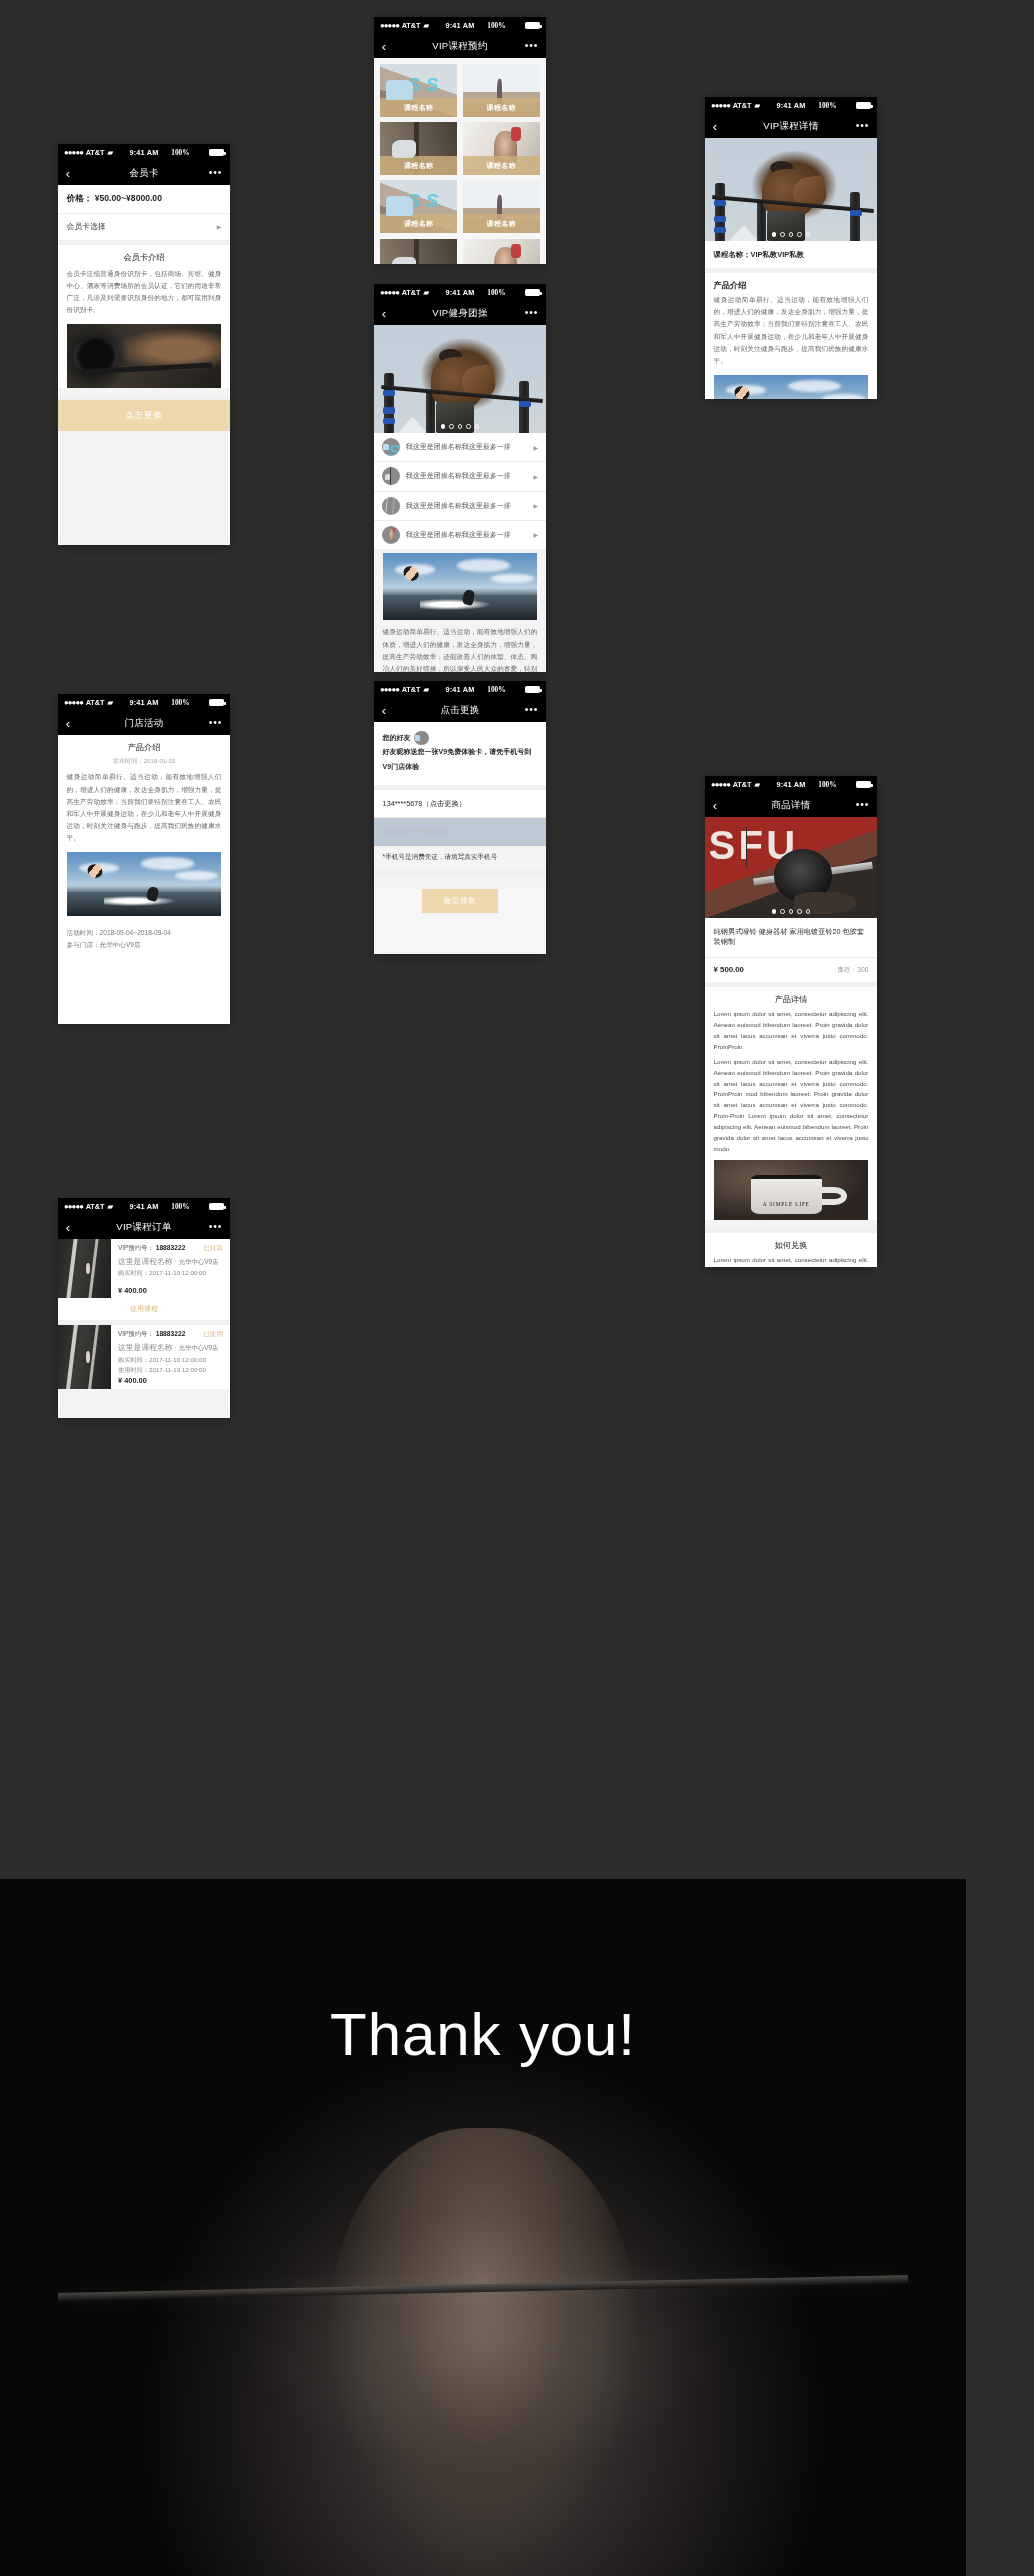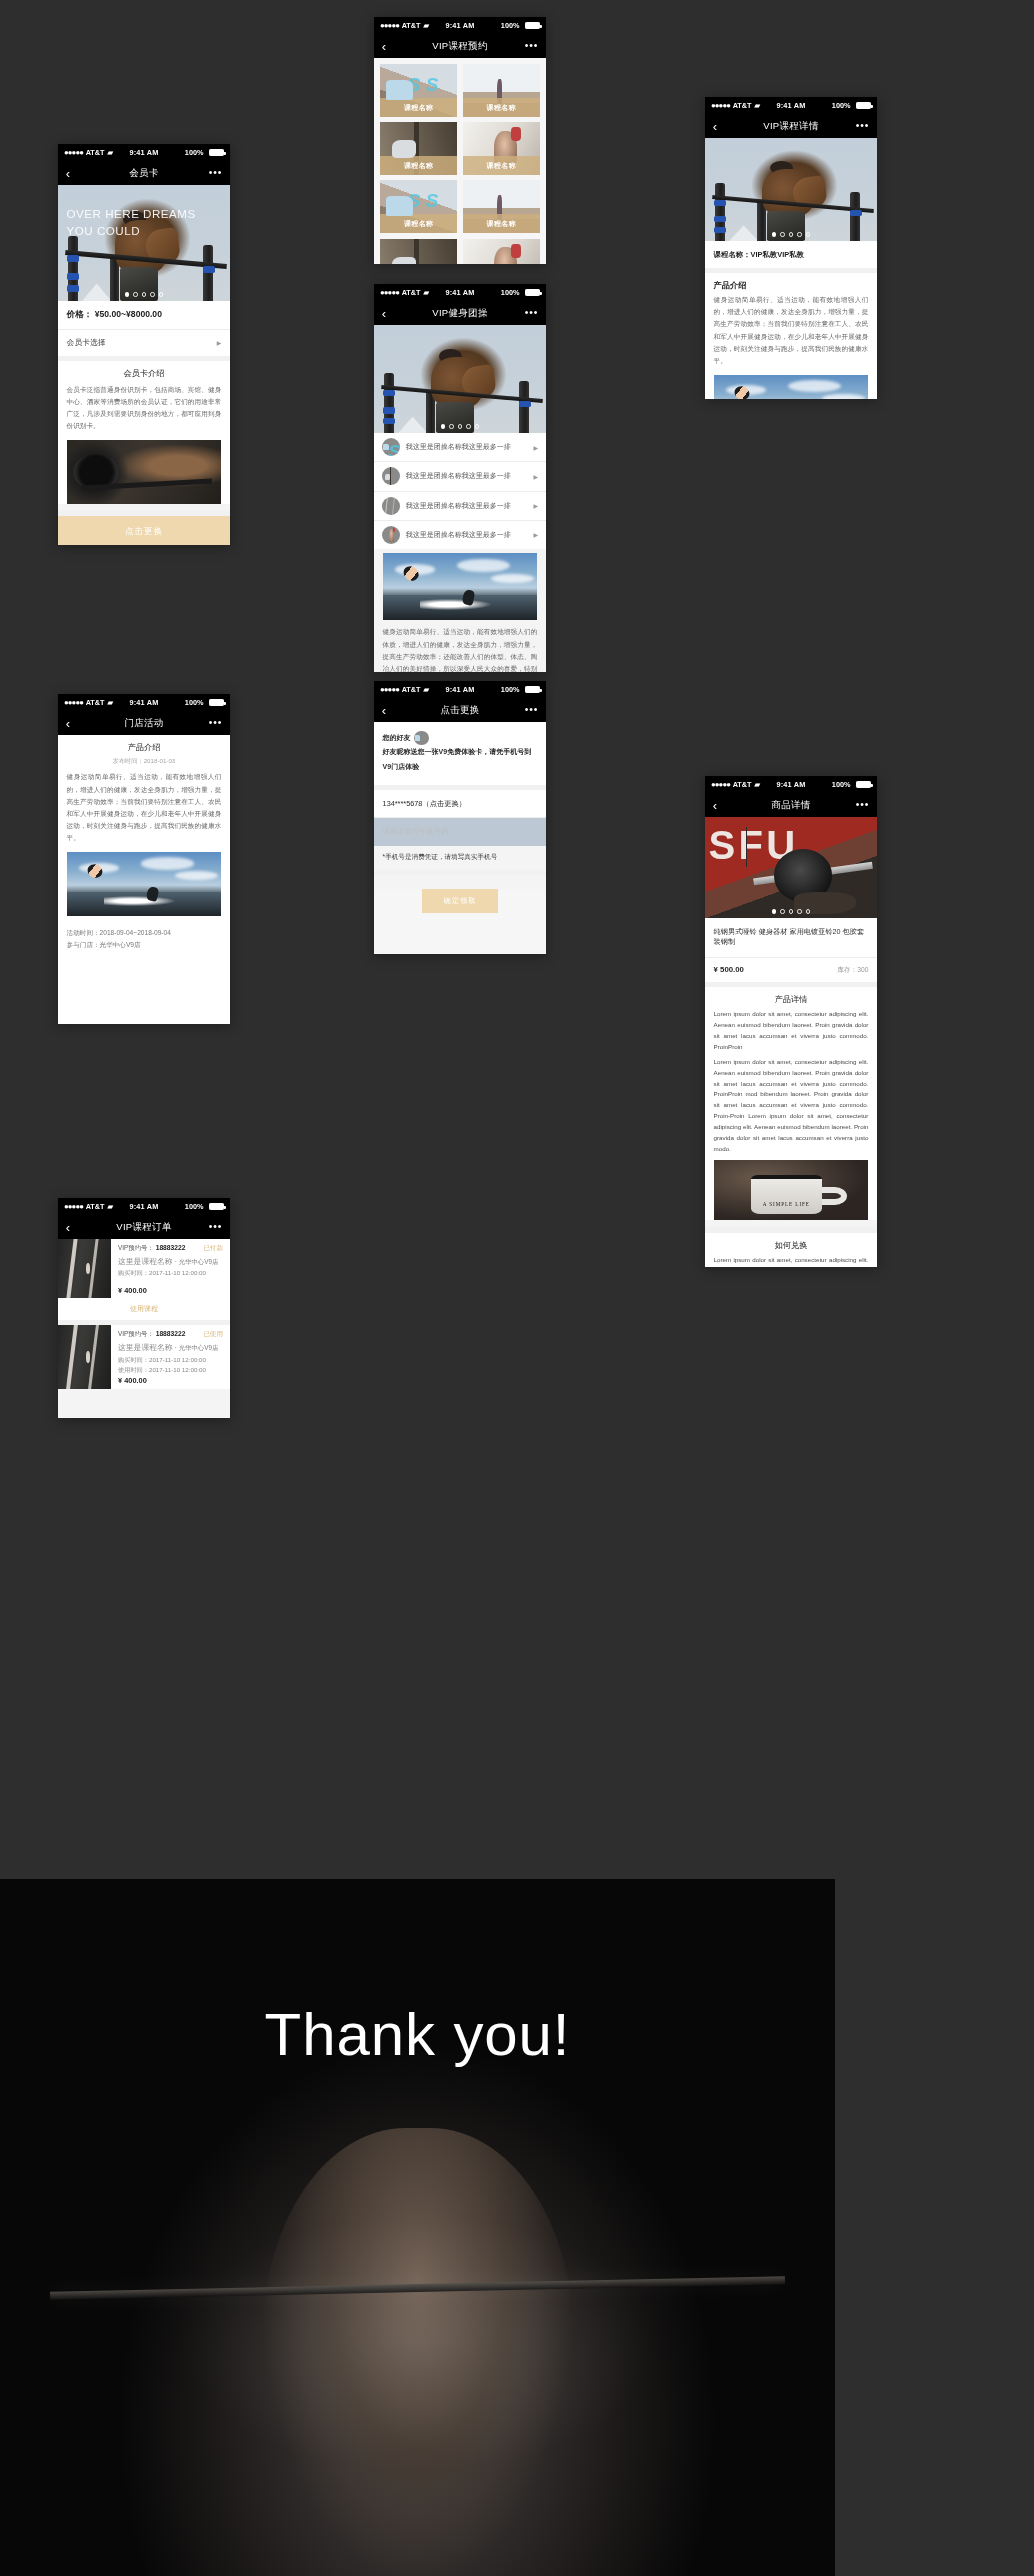"100%" .sb-right { font-family: none -> Liberation Serif, serif; gap: 5px -> 19px }
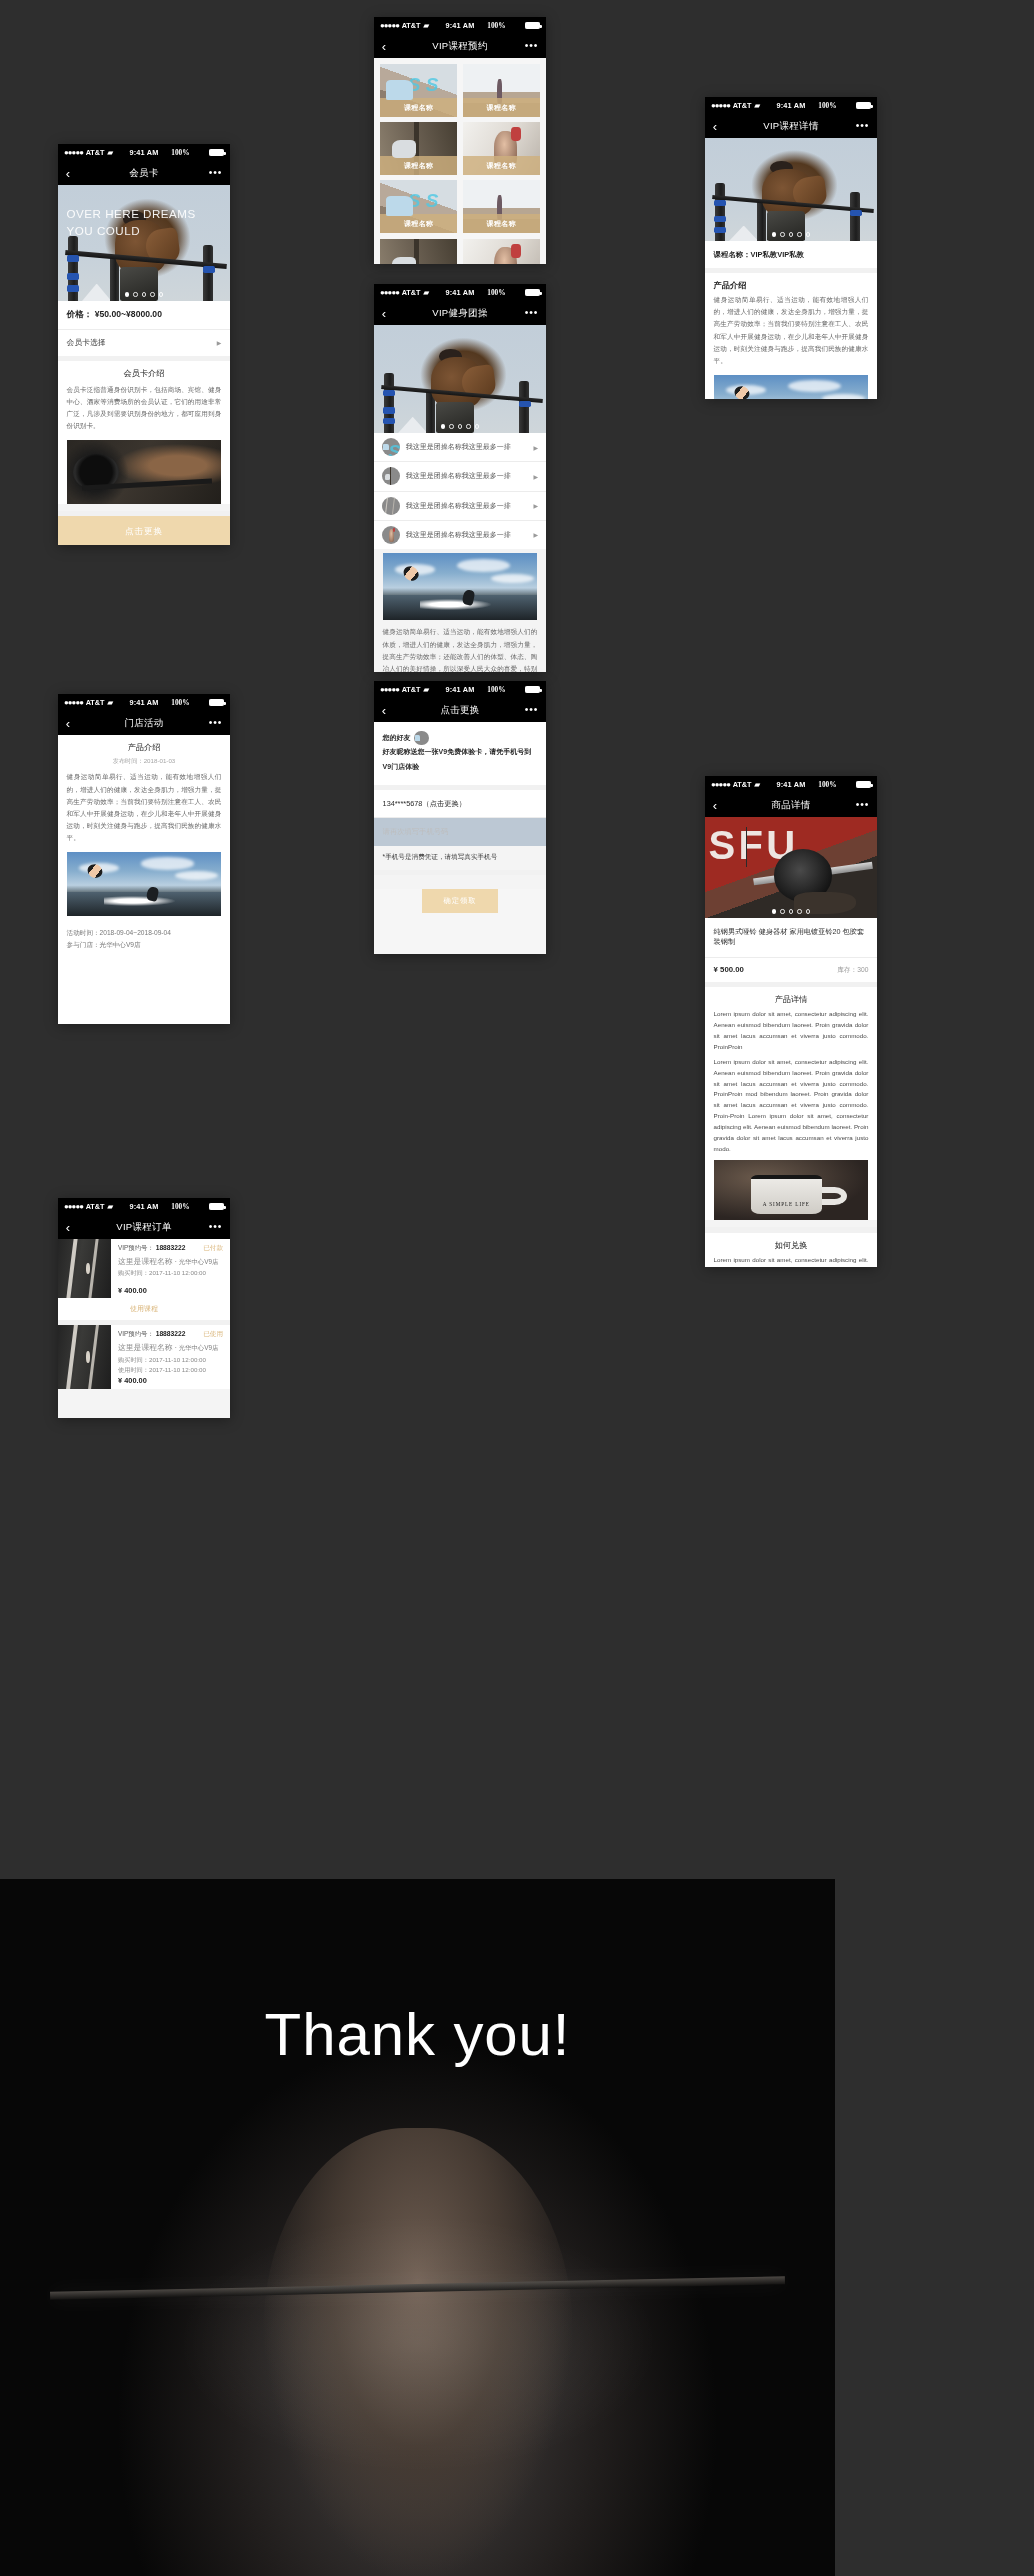"OVER HERE DREAMS" div.ph { html: <div> <div></div> <div></div> <div></div> <div></div> <div></div> <div></div> <div></div> <div></div> <div></div> <div></div> <div></div> <div></div> <div></div> <div>OVER HERE DREAMS YOU COULD</div> <div> <i></i> <i></i> <i></i> <i></i> <i></i> </div> </div> -> none }
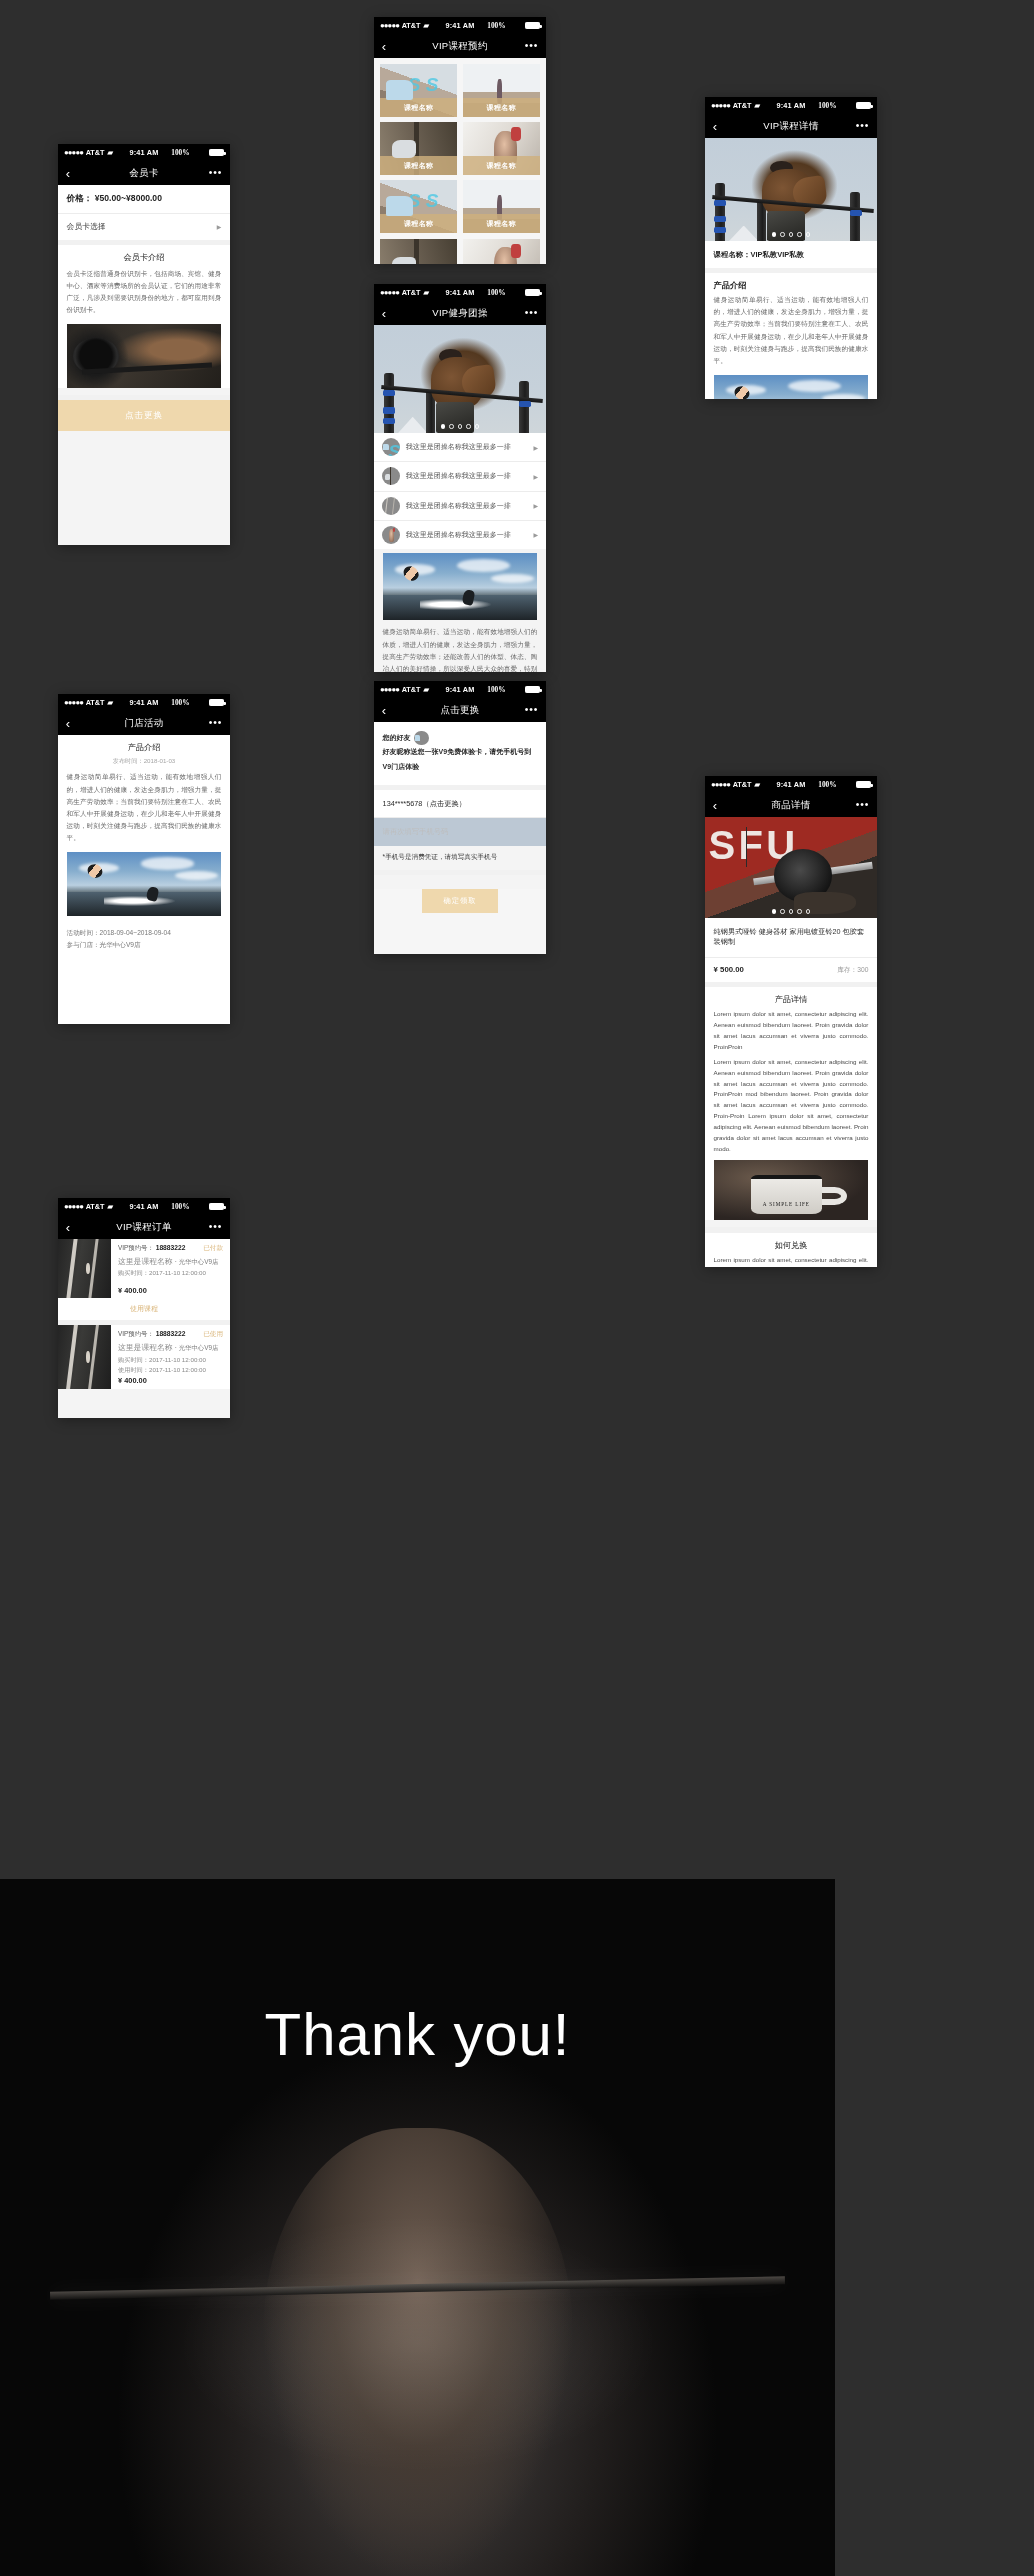"Thank you!" .thanks { width: 835px -> 966px }
